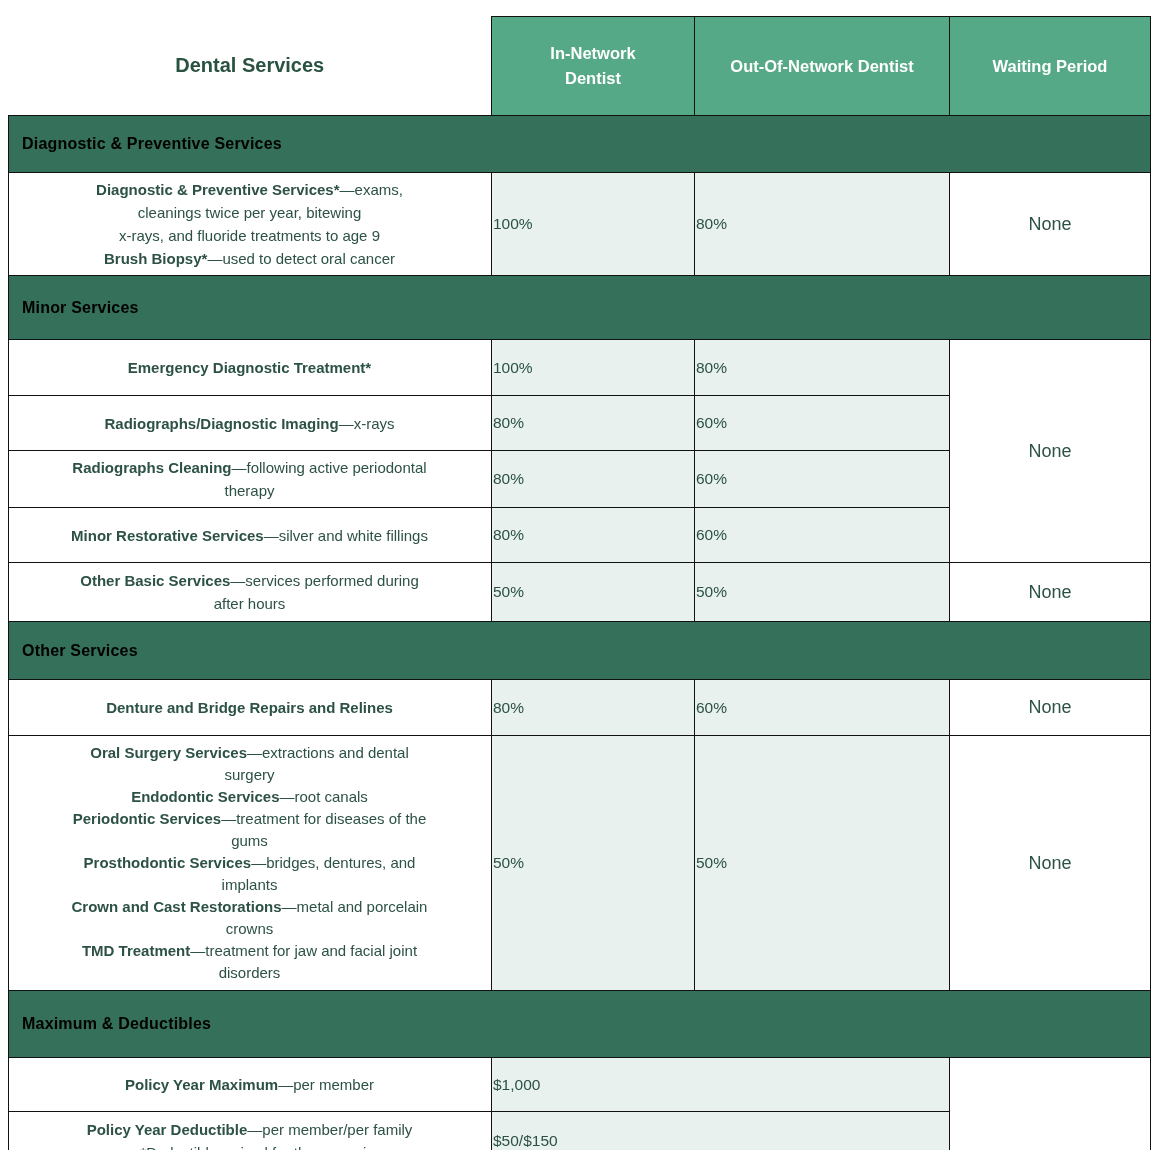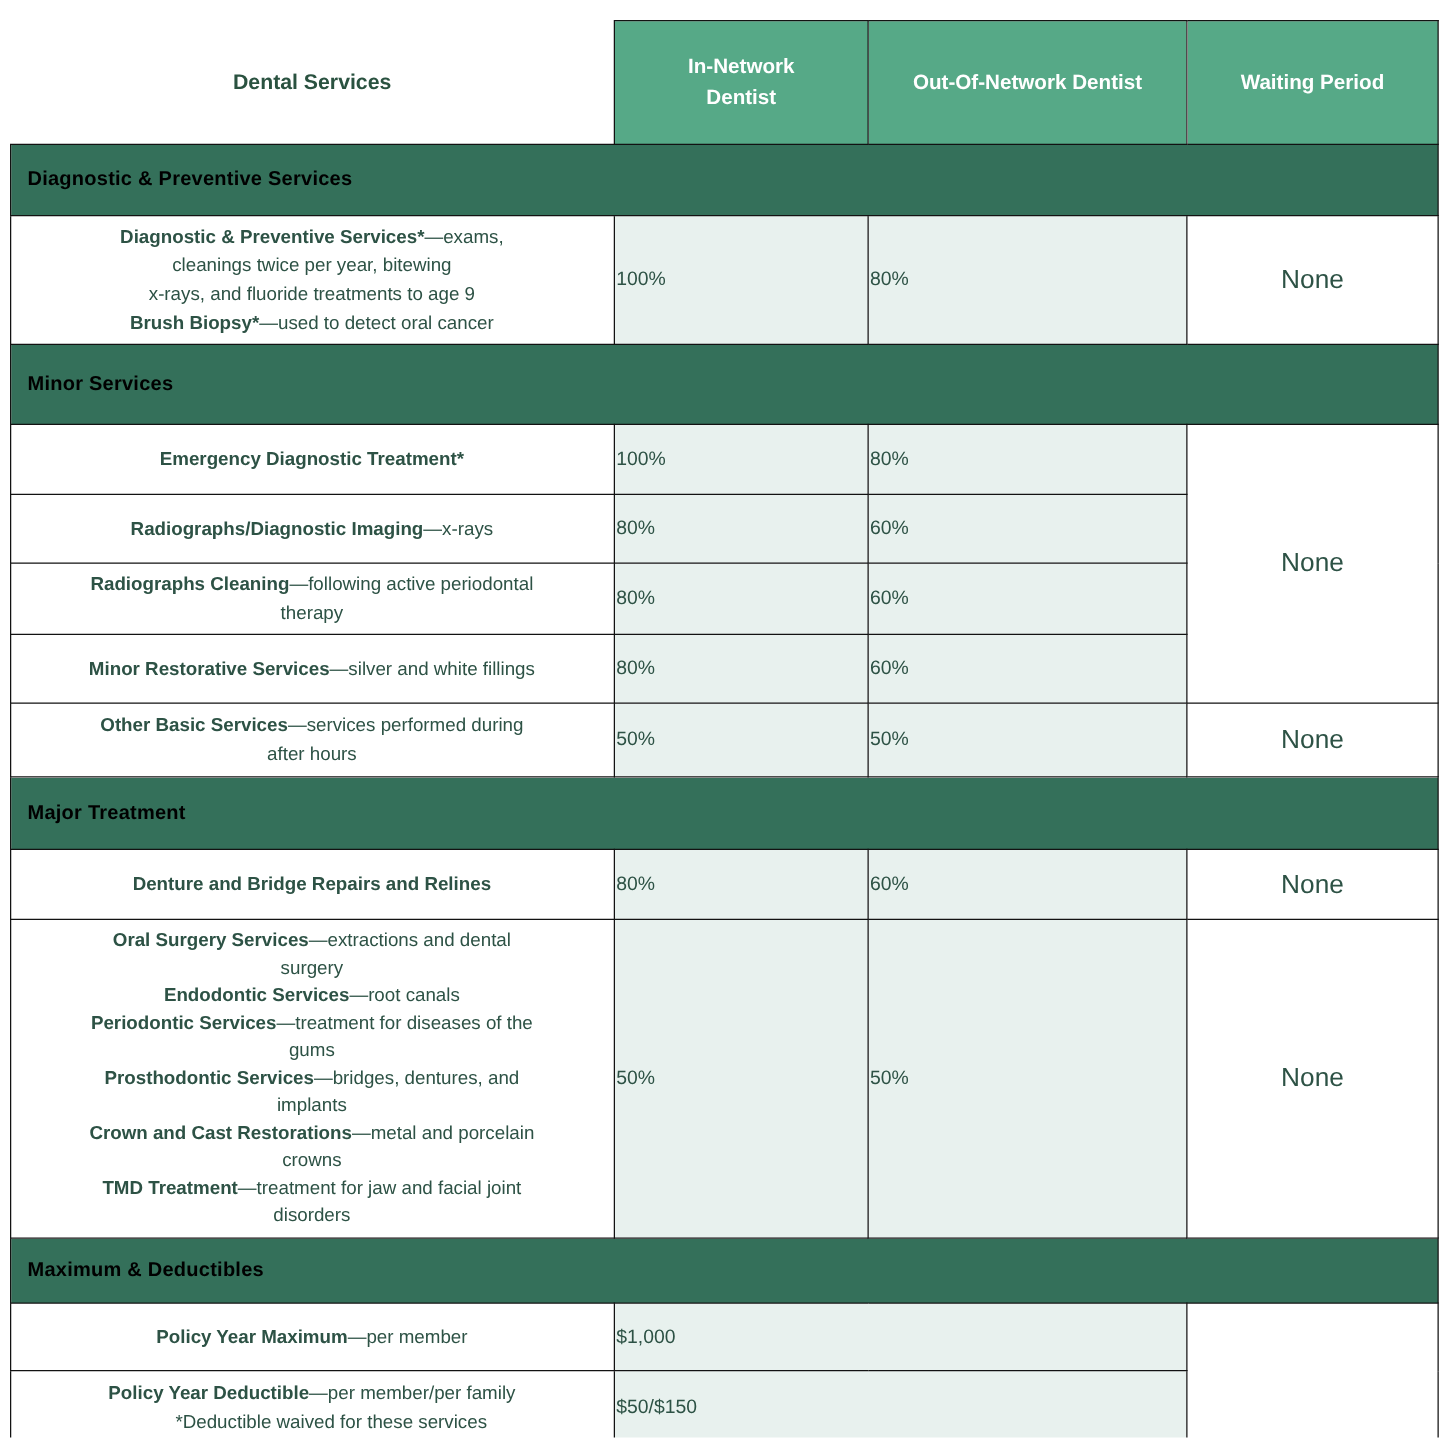"Dental Services" td.h-service { font-size: 17px -> 20px }
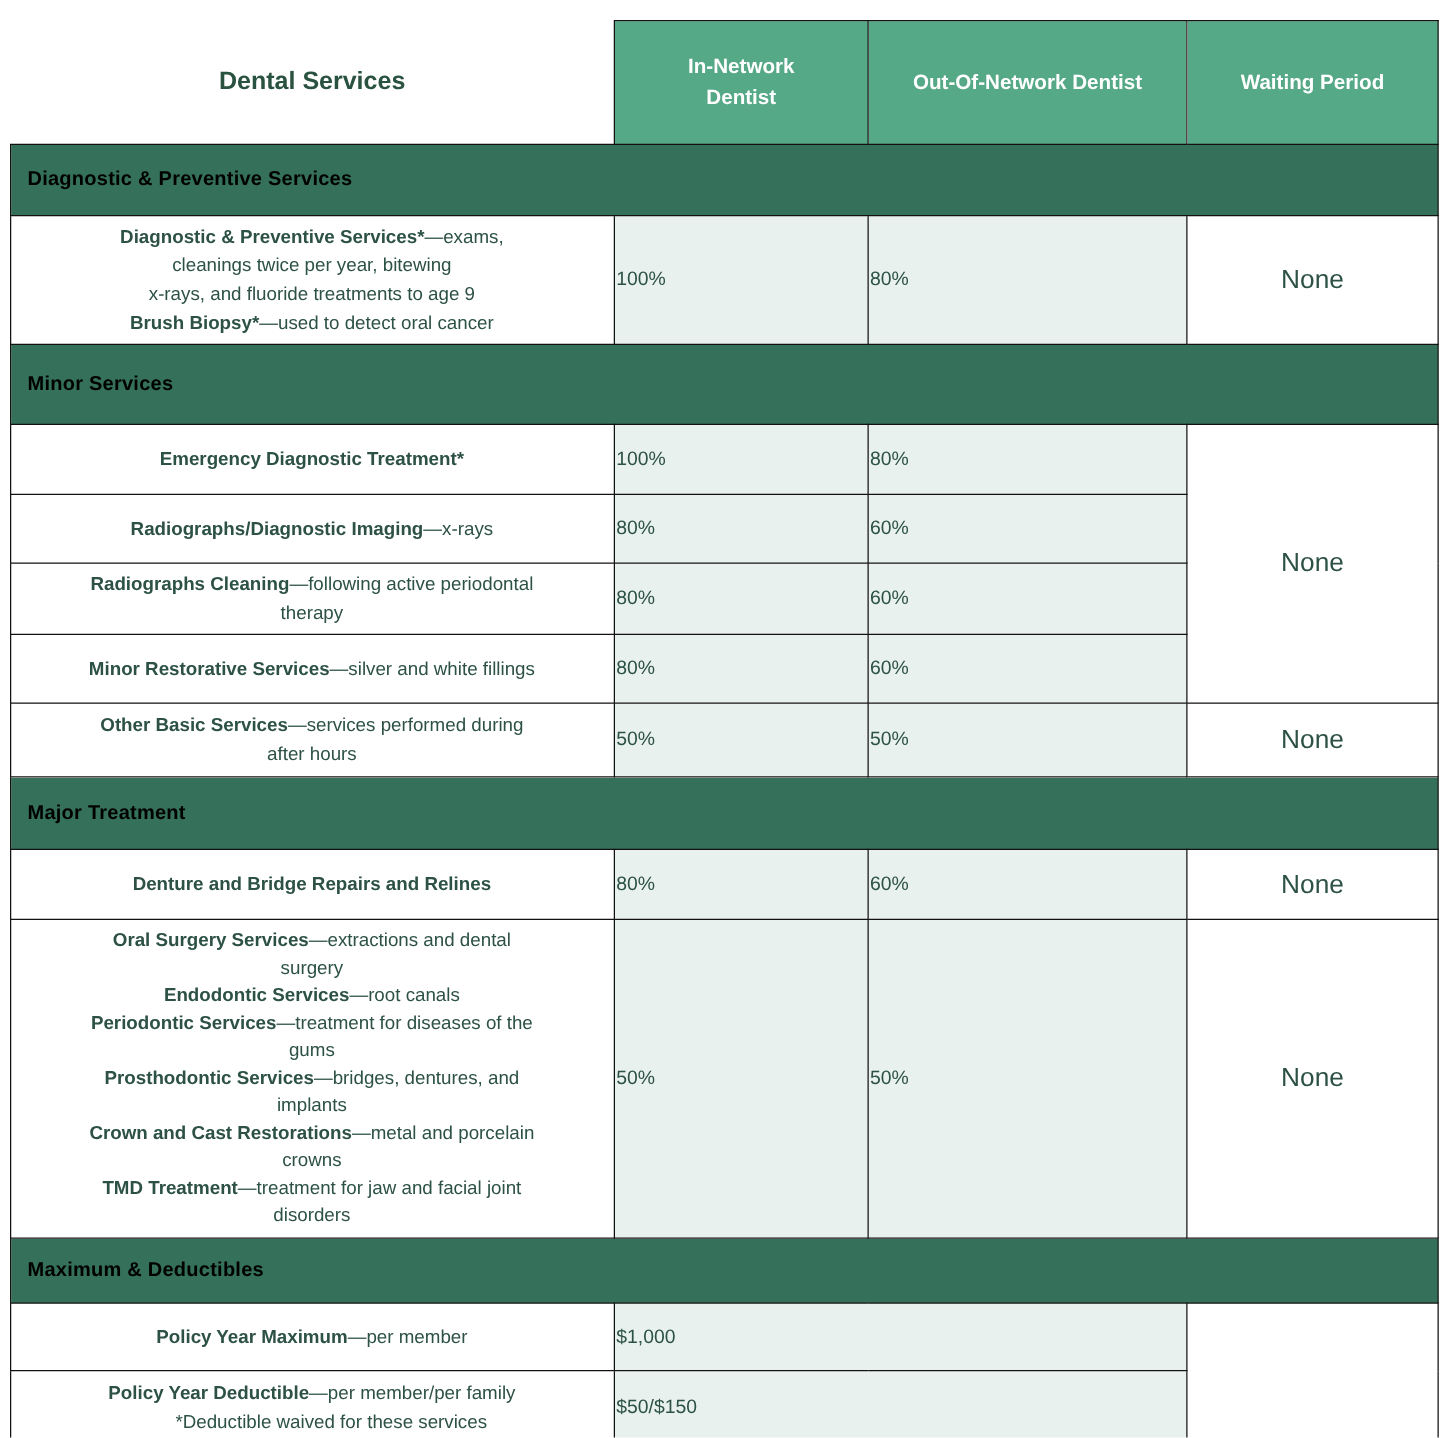"None" td.wait { font-size: 21px -> 18px }
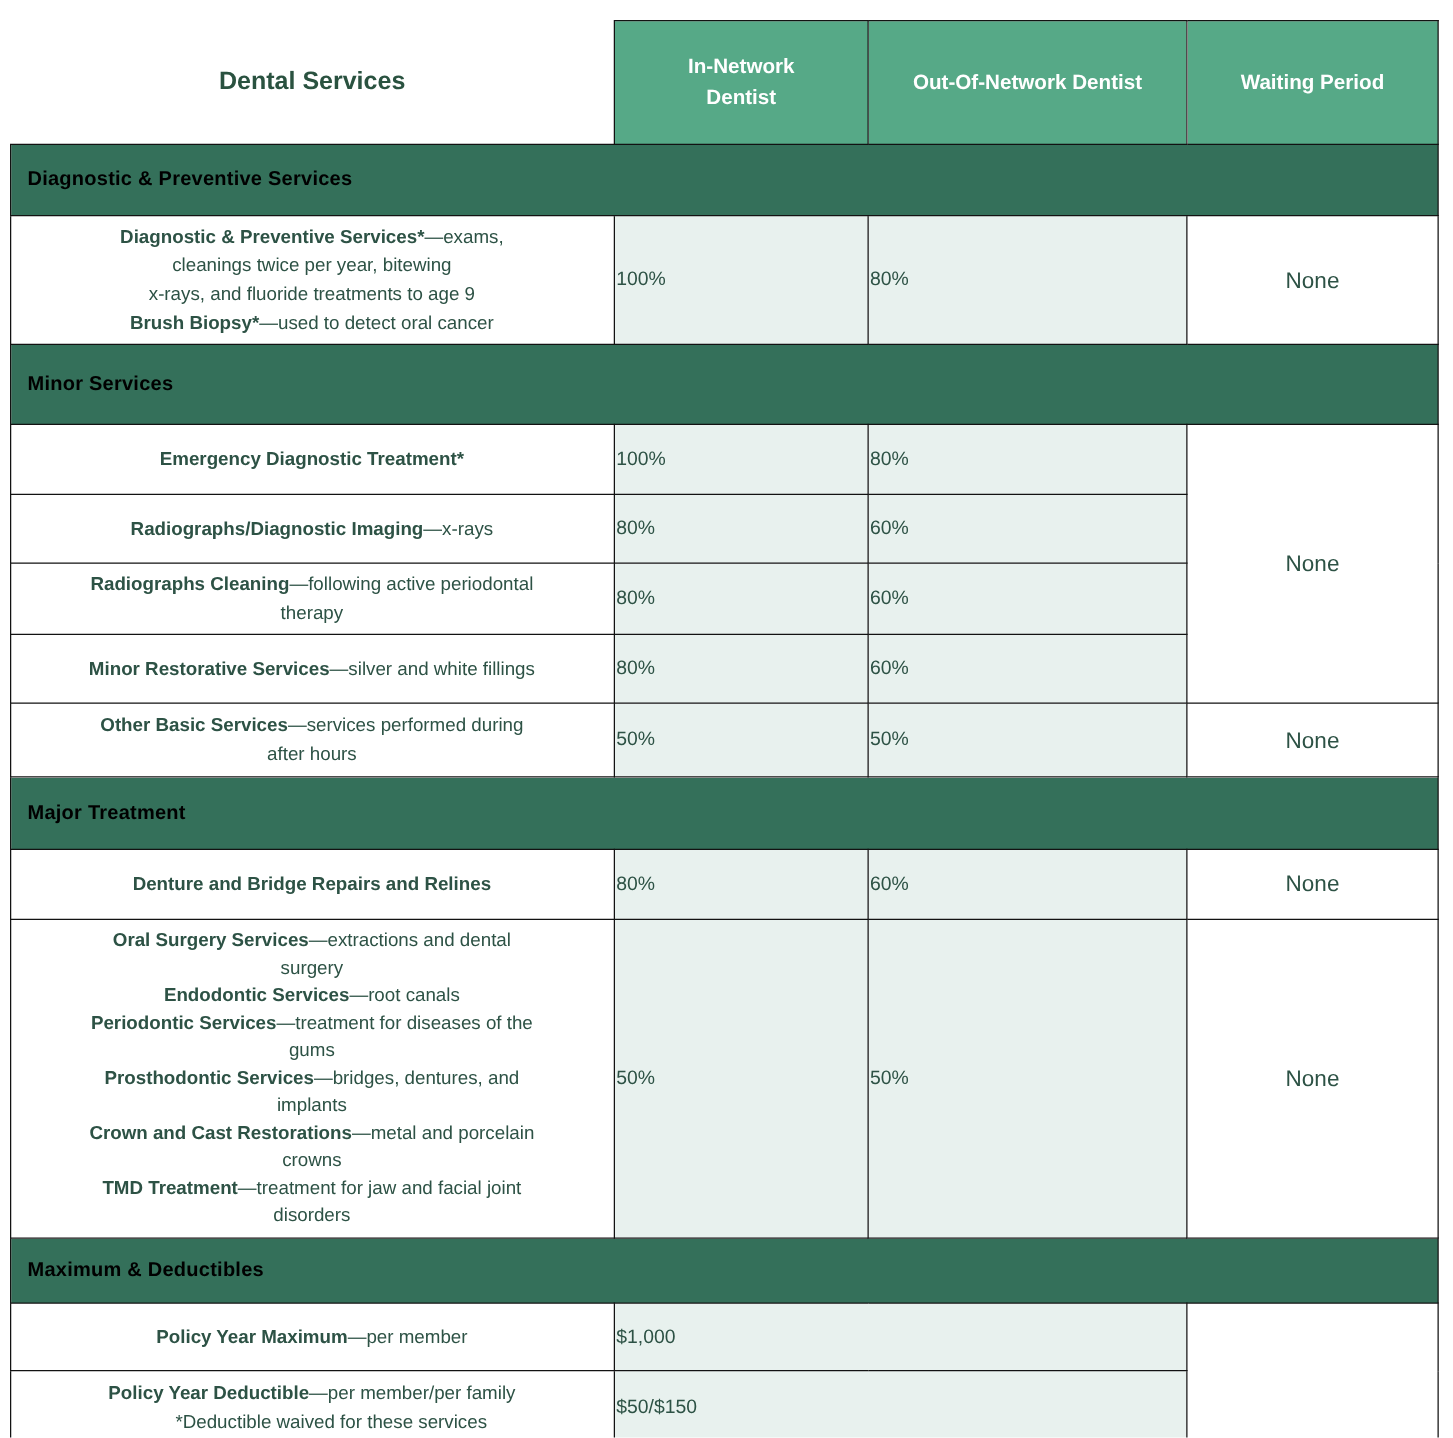"Major Treatment" span { text: Major Treatment -> Other Services }
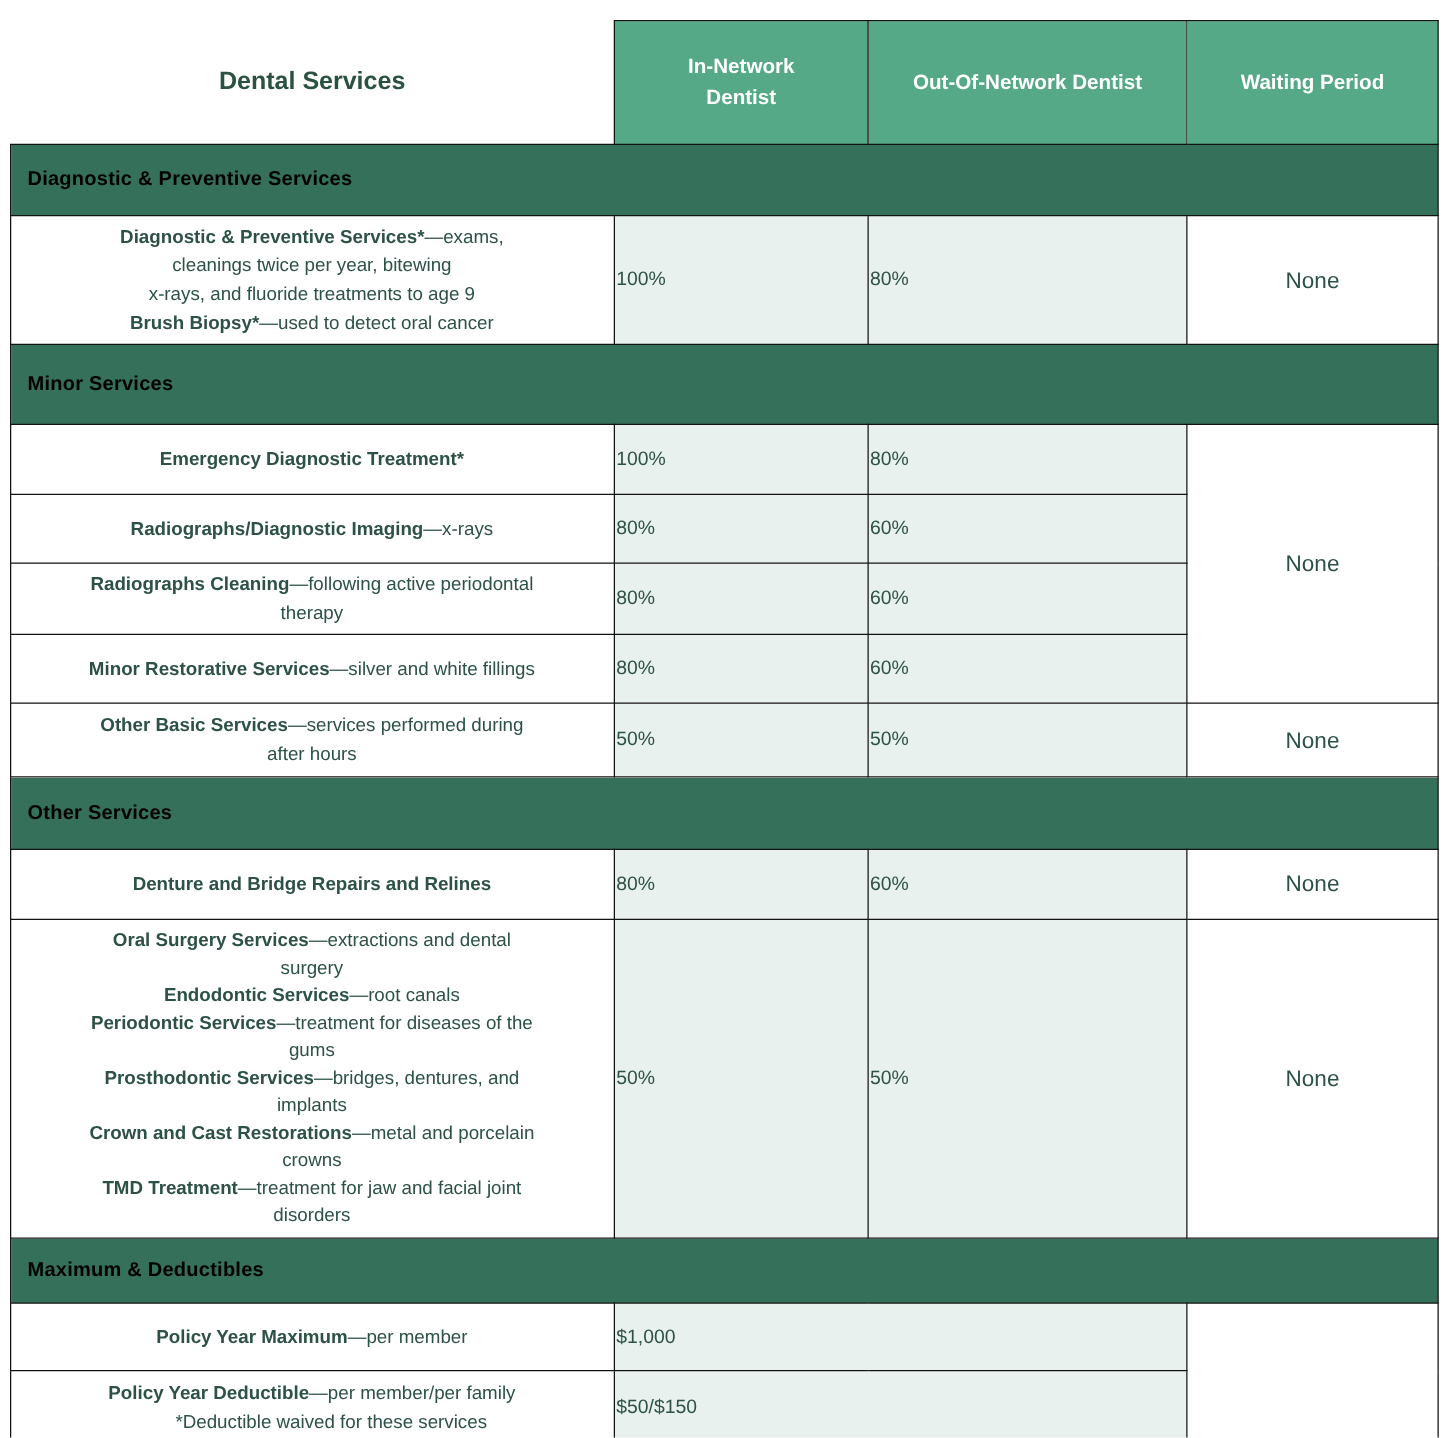"Maximum & Deductibles" tr.band { height: 52px -> 67px }
